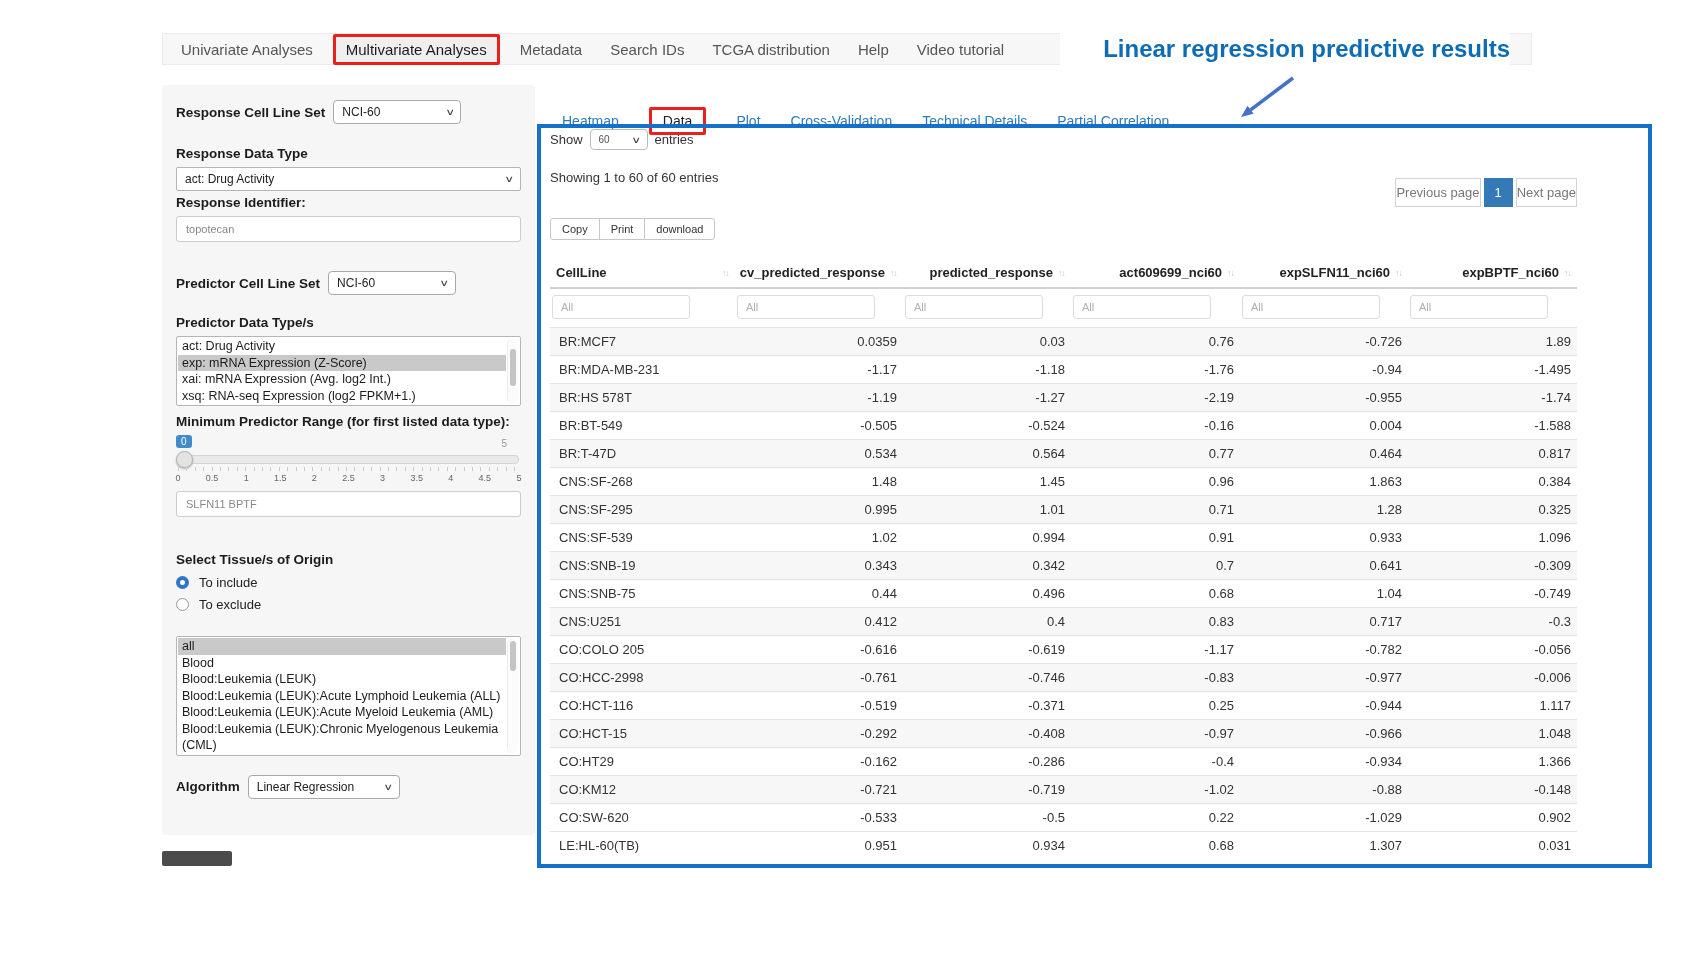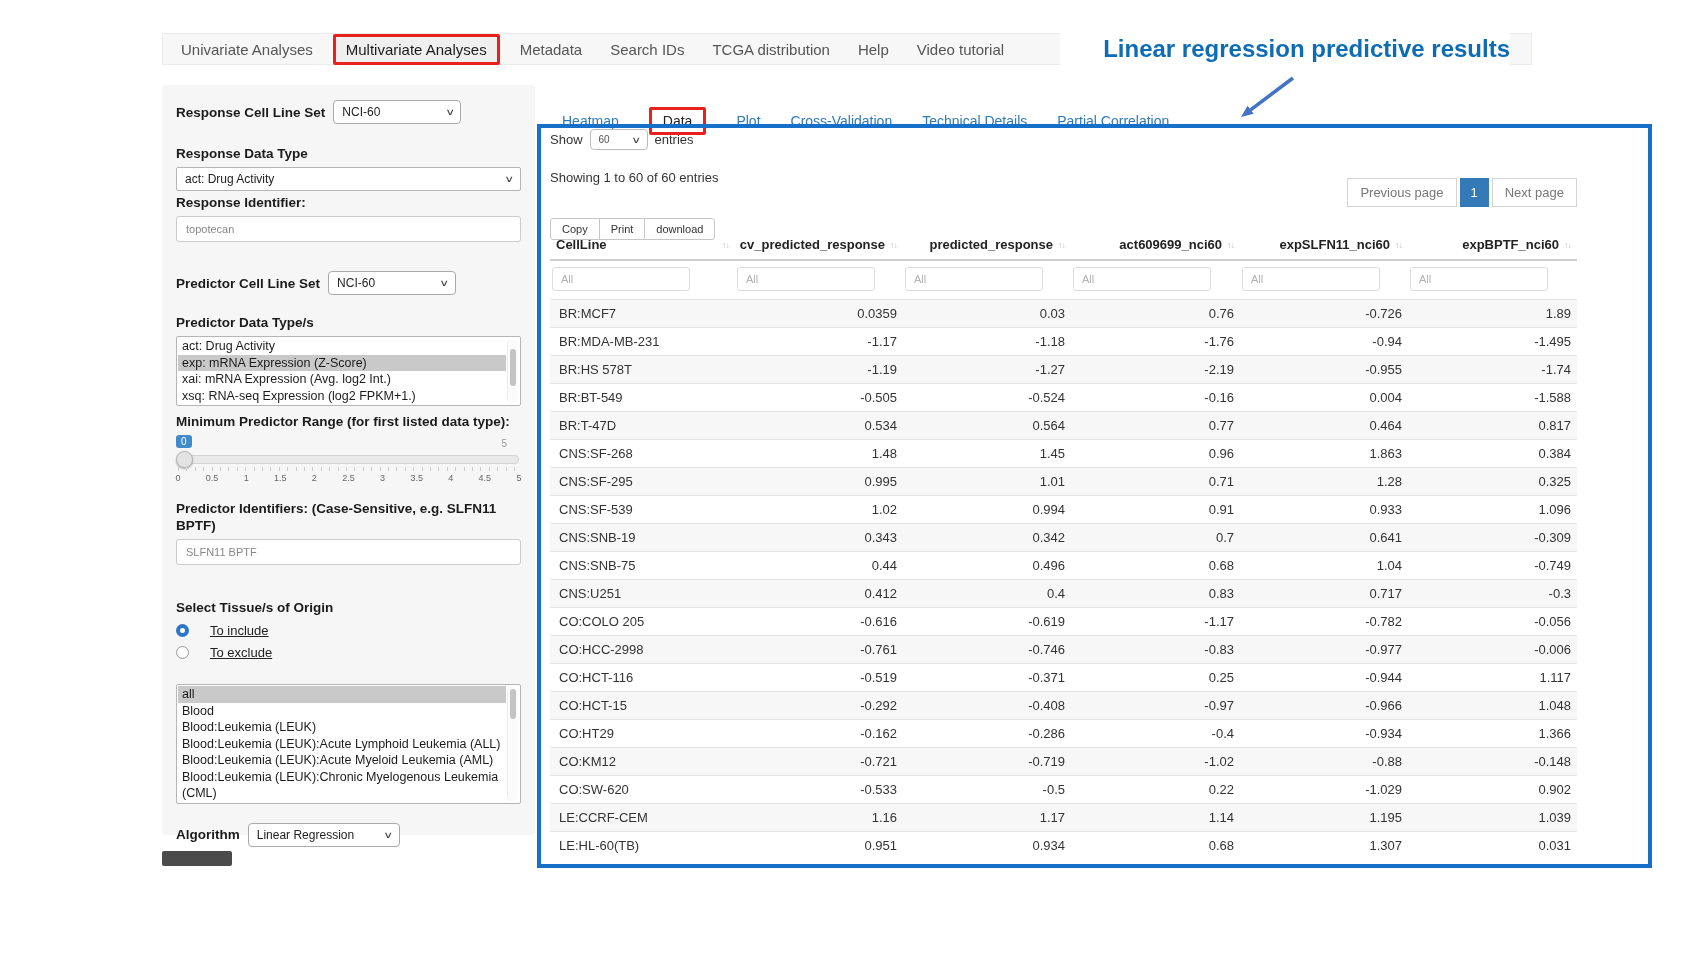"Previous page" .page-btn { padding: 6px 12px -> 6px 0 }
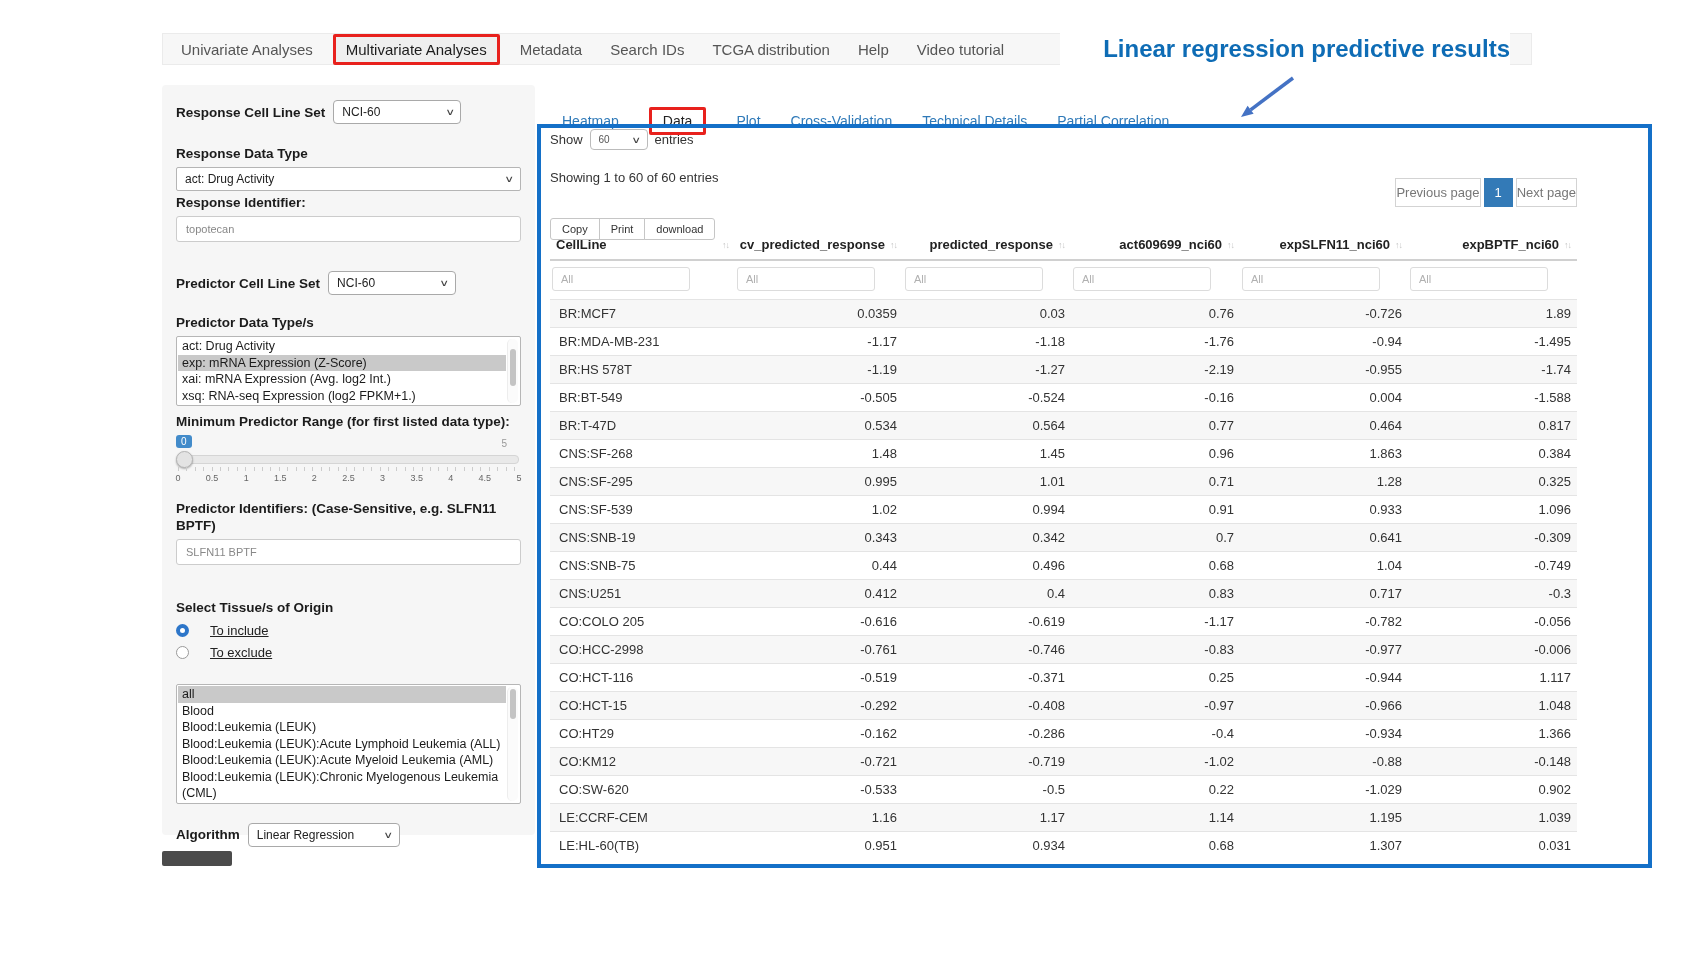"CellLine" .dtable { top: 232px -> 260px }
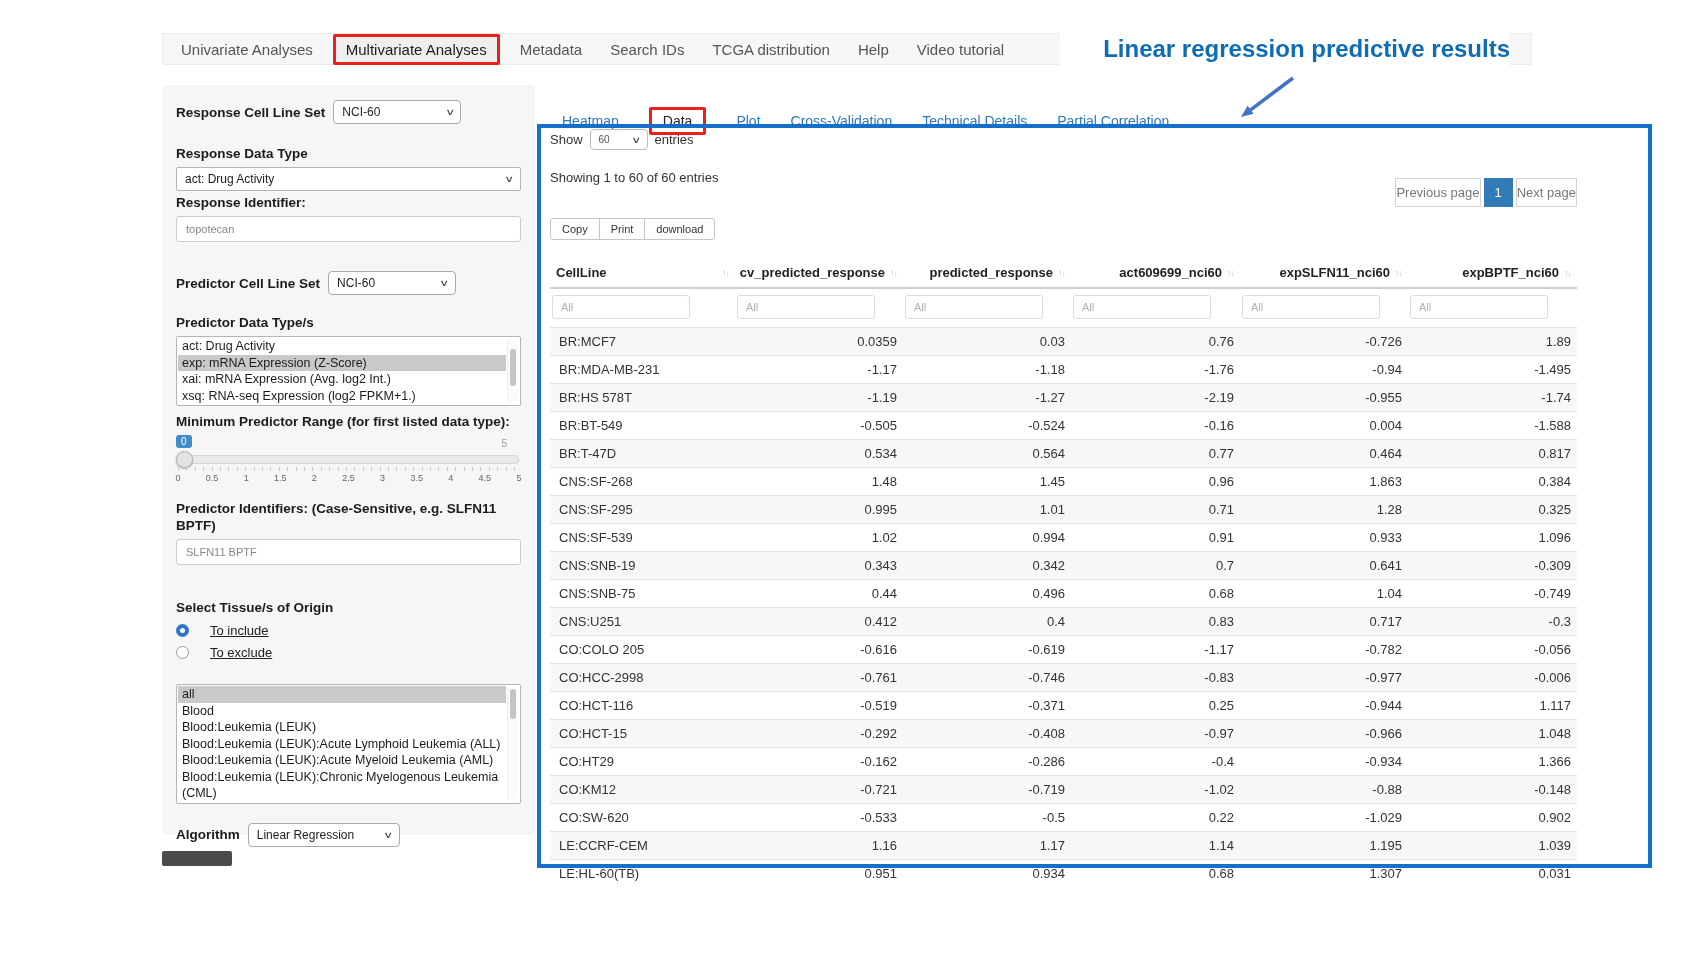"Predictor Identifiers: (Case-Sensitive," div.sb-label { html: <div>Predictor Identifiers: (Case-Sensitive, e.g. SLFN11 BPTF)</div> -> none }
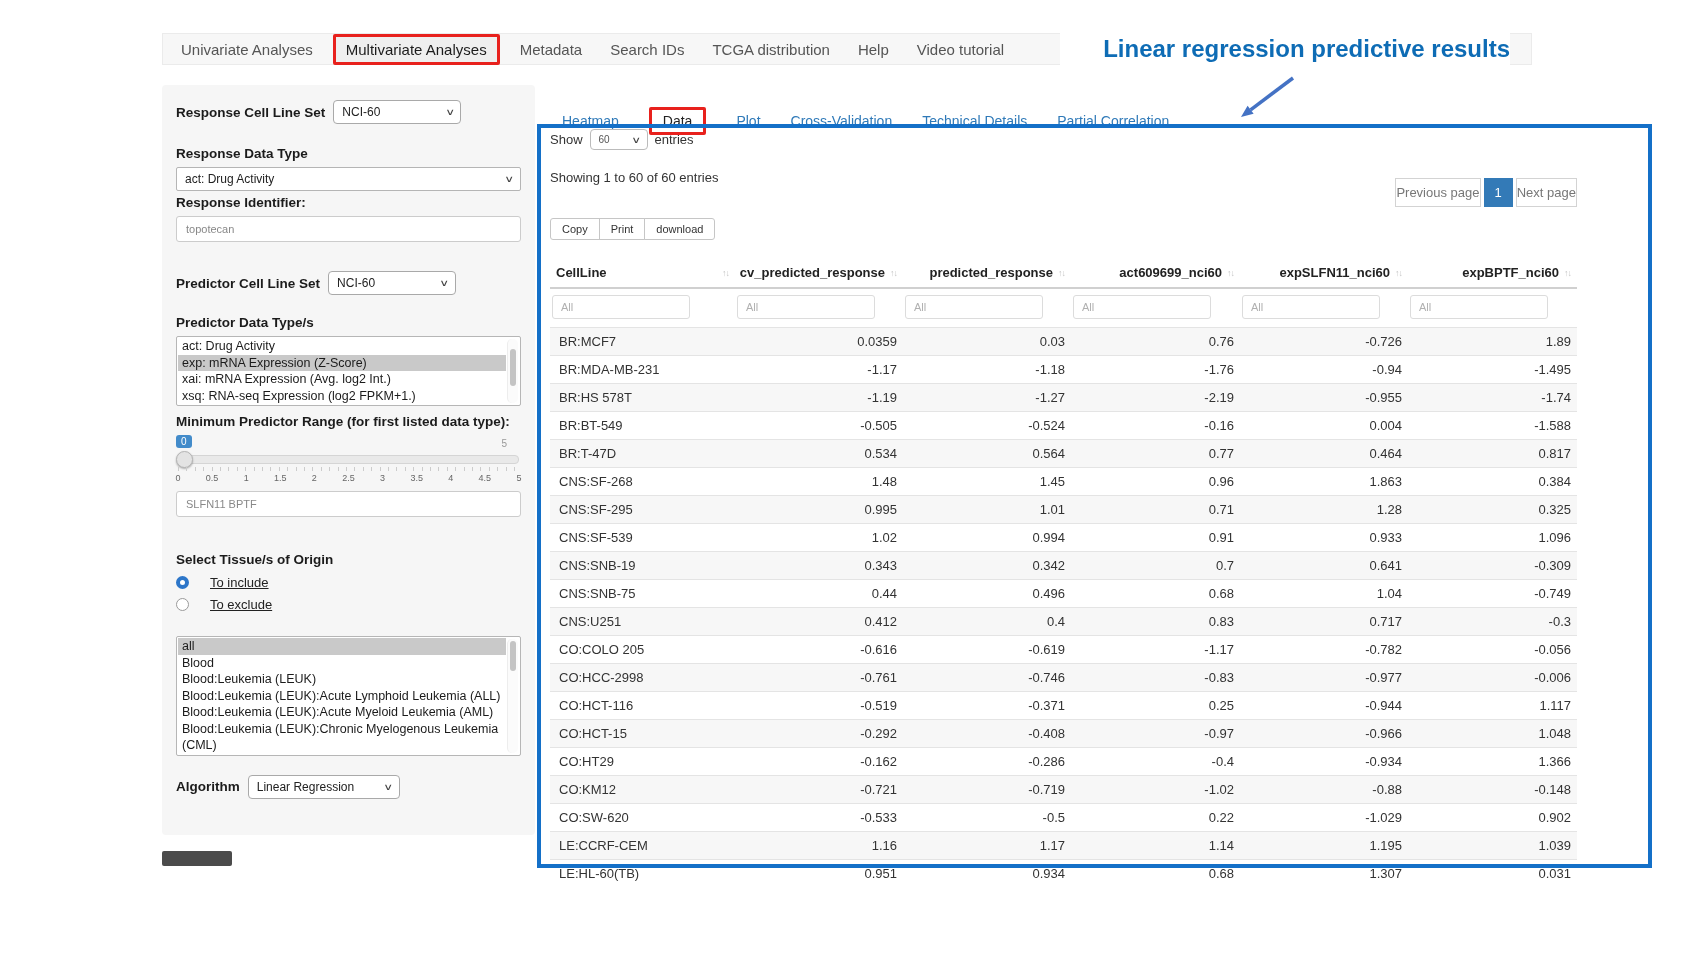"To include" .radio-row { gap: 21px -> 10px; text-decoration: underline -> none }
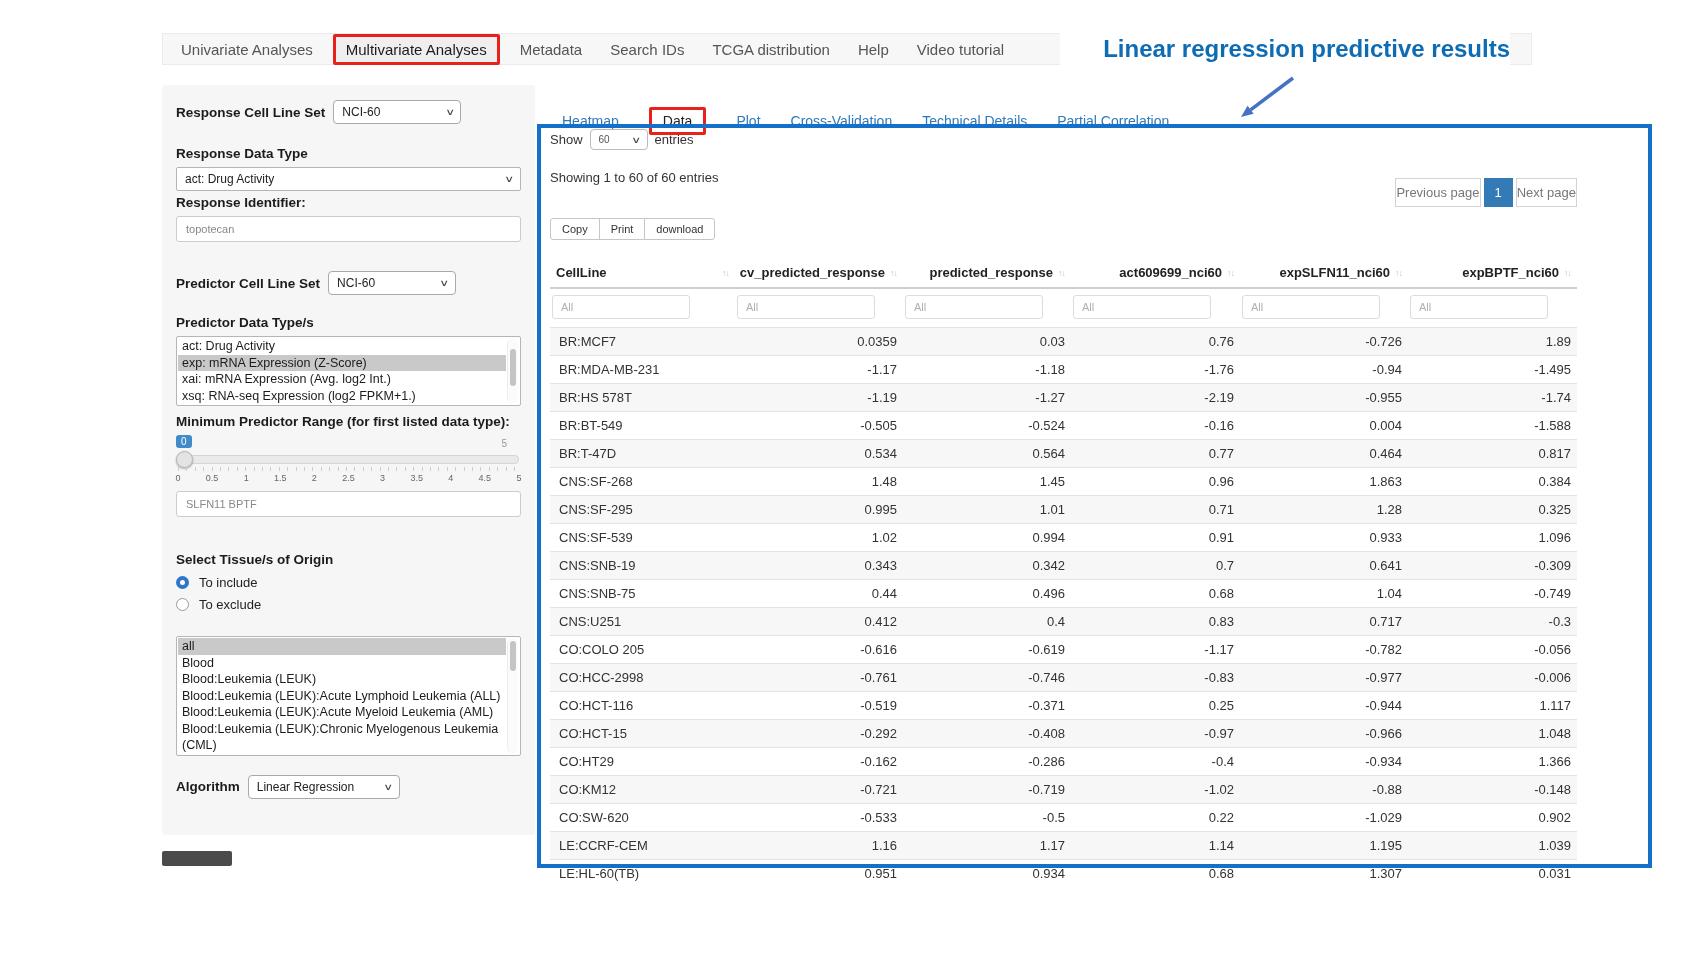"LE:CCRF-CEM" tr.odd { html: <tr> <td>LE:CCRF-CEM</td> <td>1.16</td> <td>1.17</td> <td>1.14</td> <td>1.195</td> <td>1.039</td> </tr> -> none }
